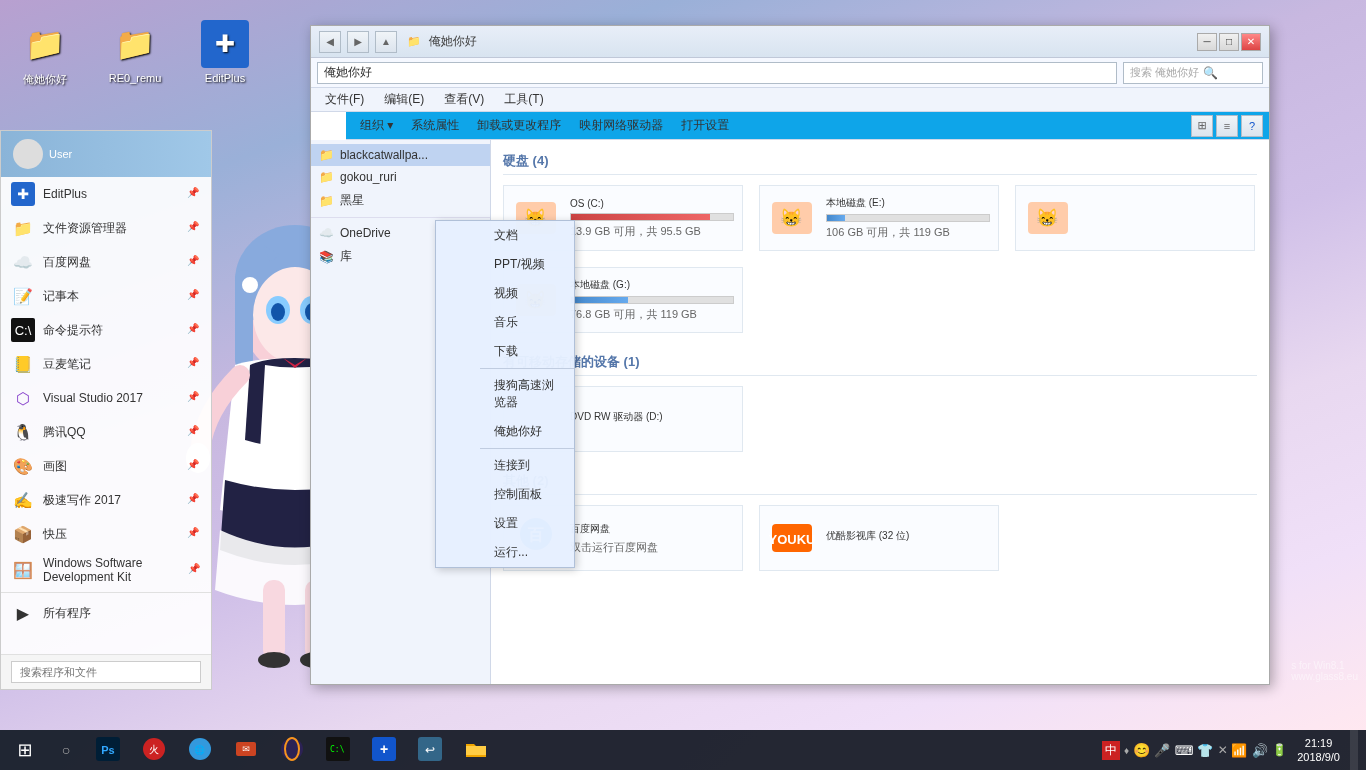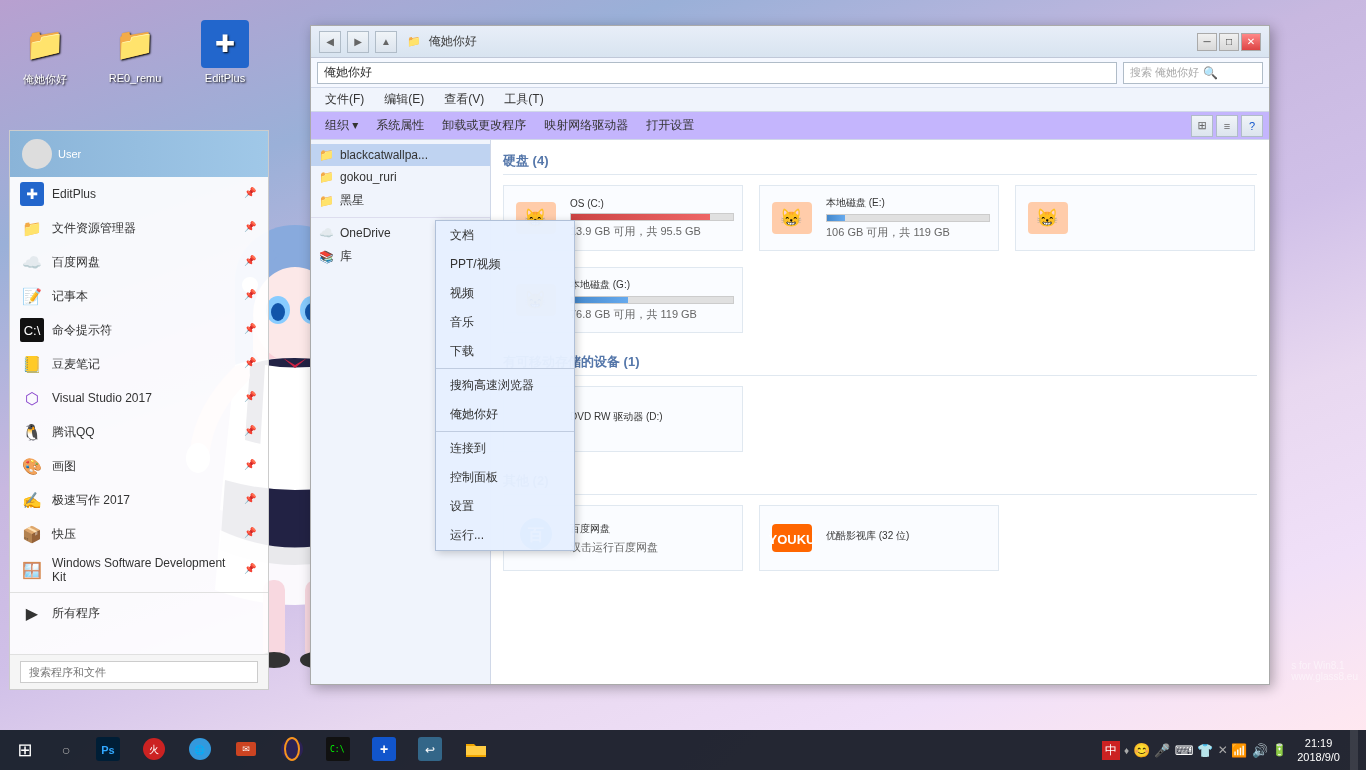"组织 ▾" .fe-toolbar { background: #c4b5fd -> #0ea5e9; margin-left: none -> 35px }
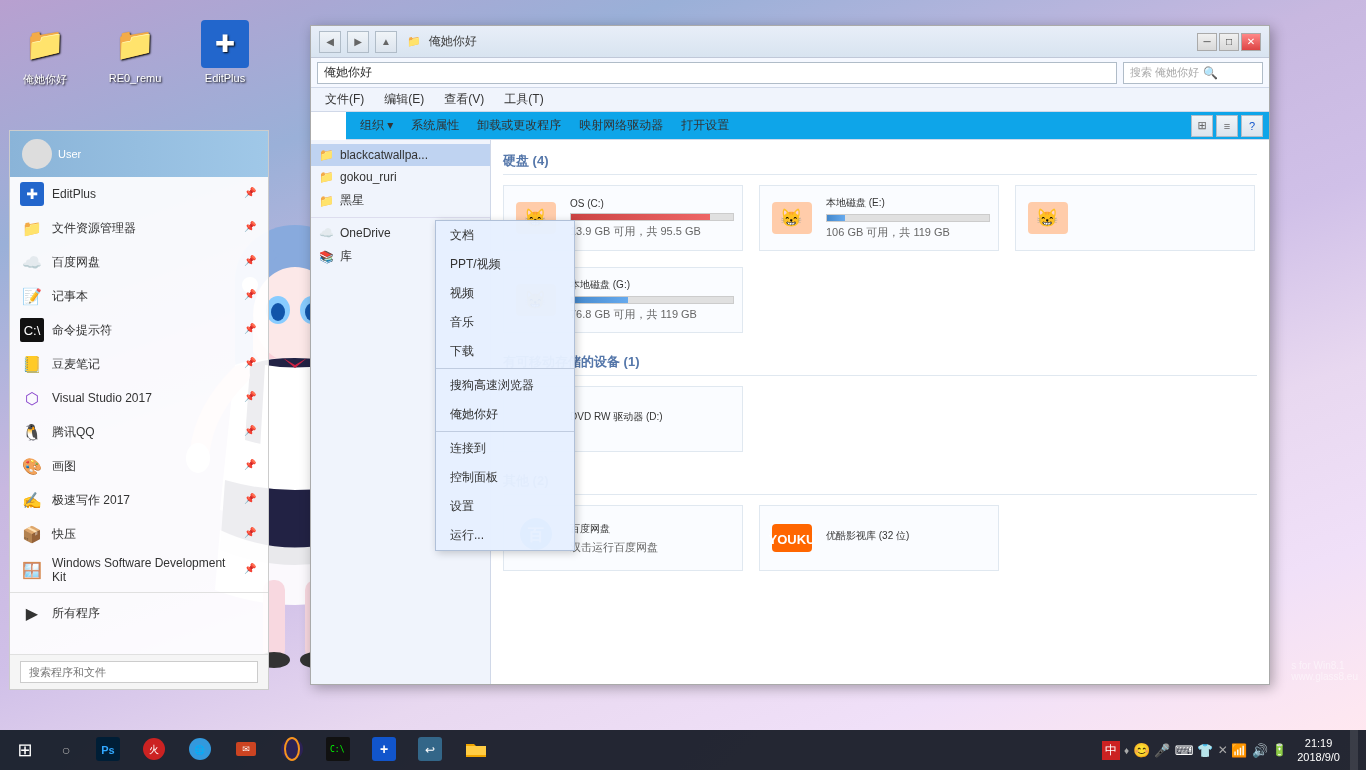"User" .start-menu { left: 9px -> 0; width: 260px -> 212px }
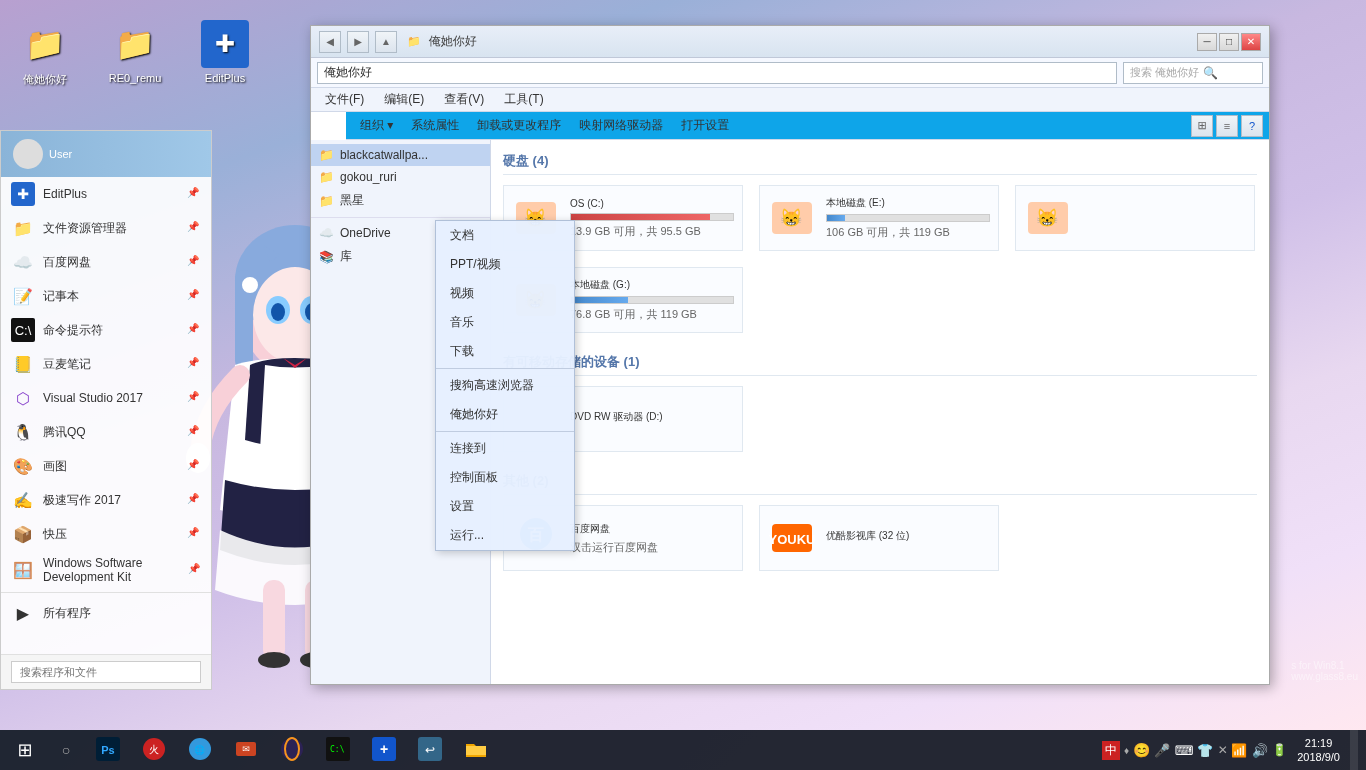"文档" .context-menu { padding-left: none -> 44px }
